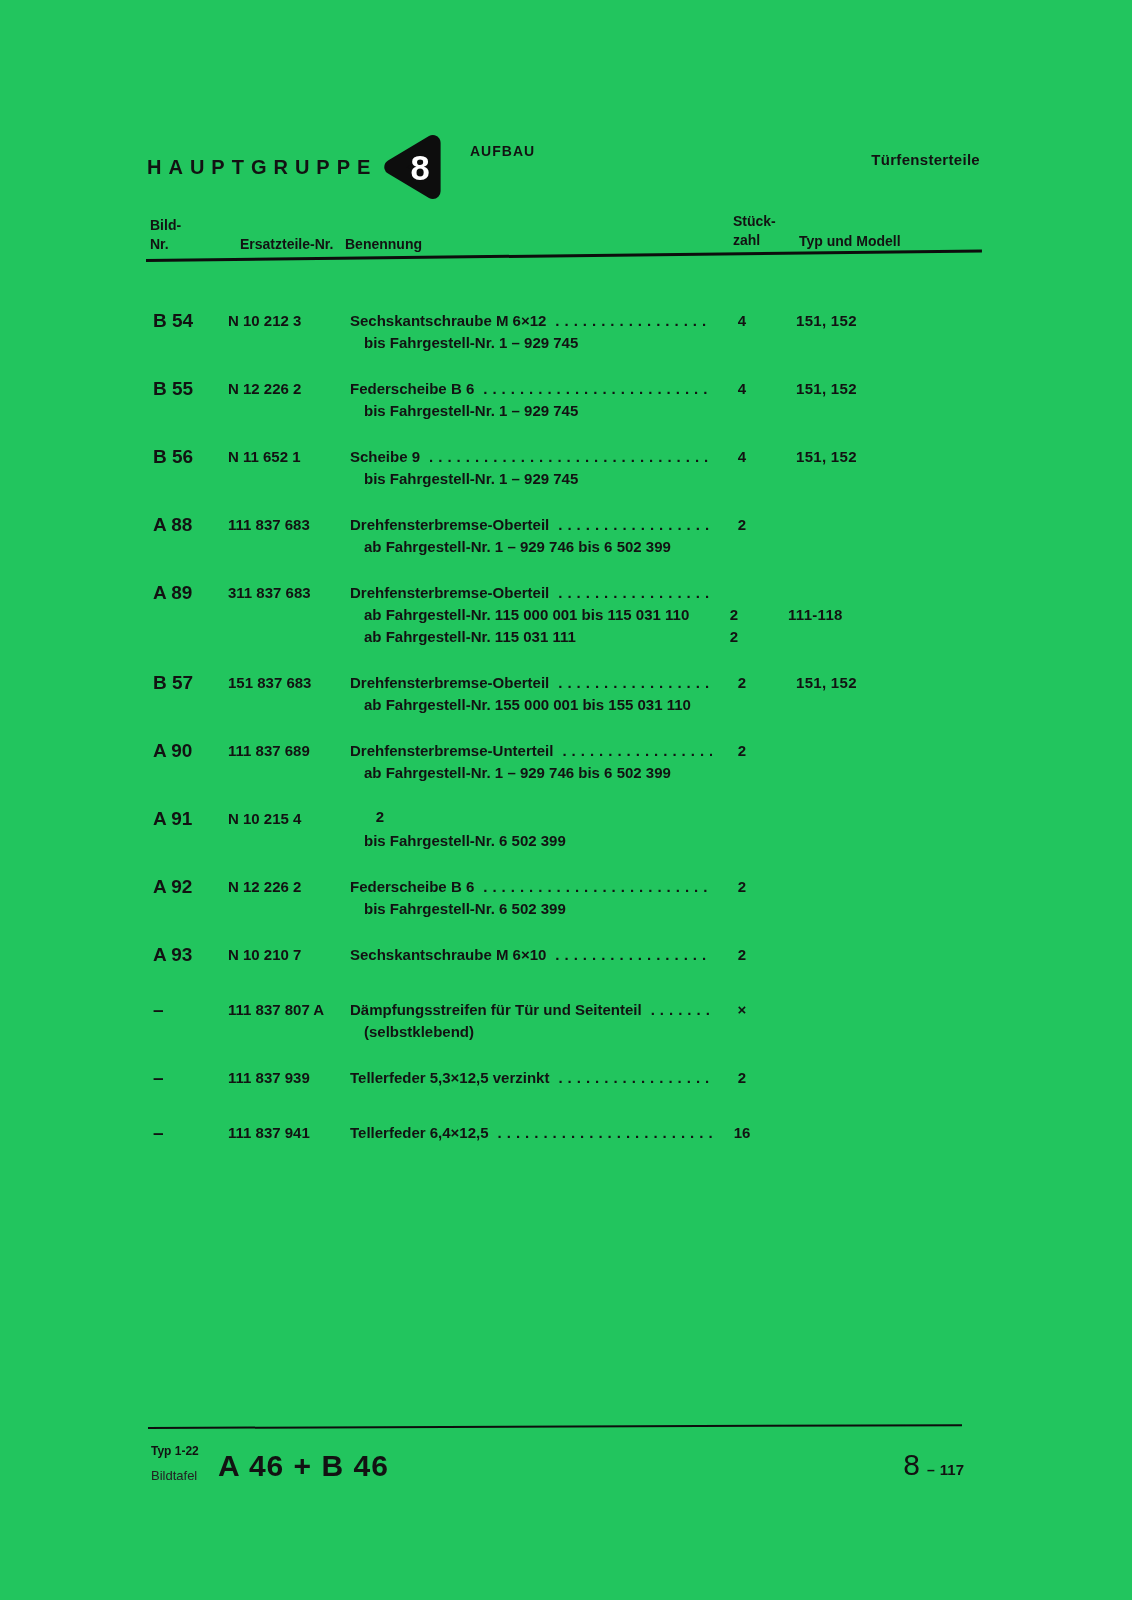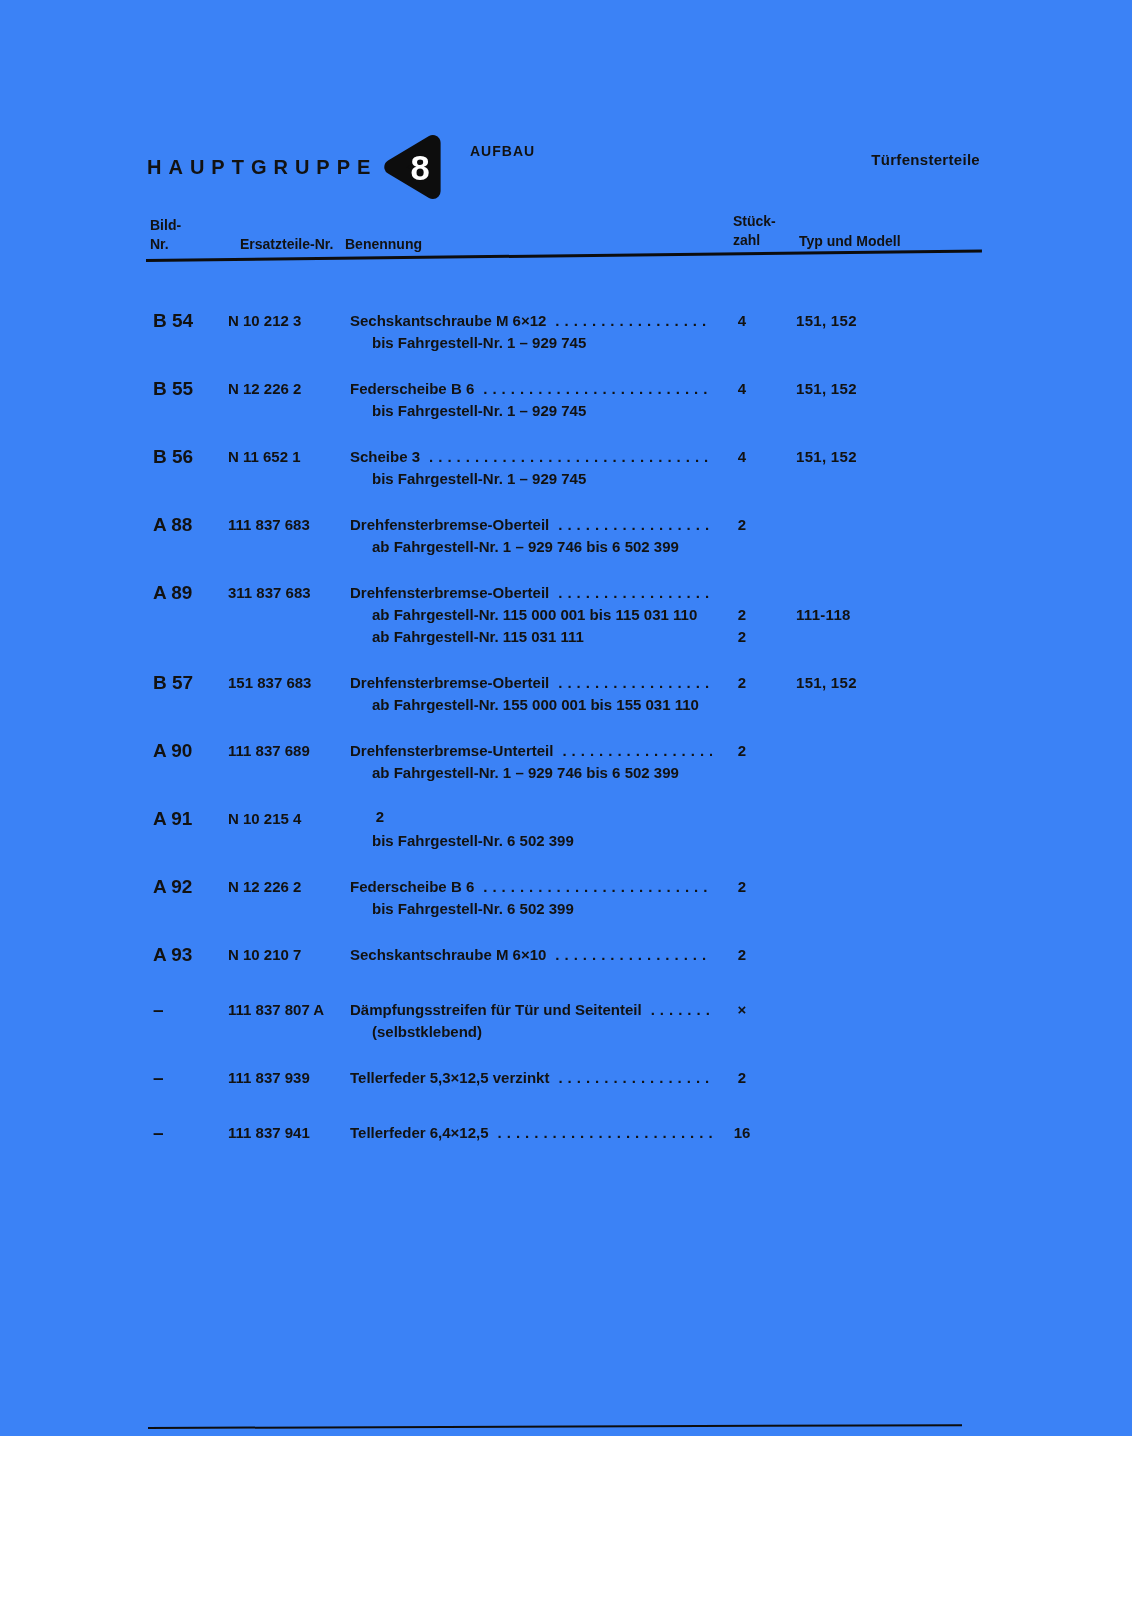"HAUPTGRUPPE" .page { background: #3b82f6 -> #22c55e; height: 1436px -> 1600px }
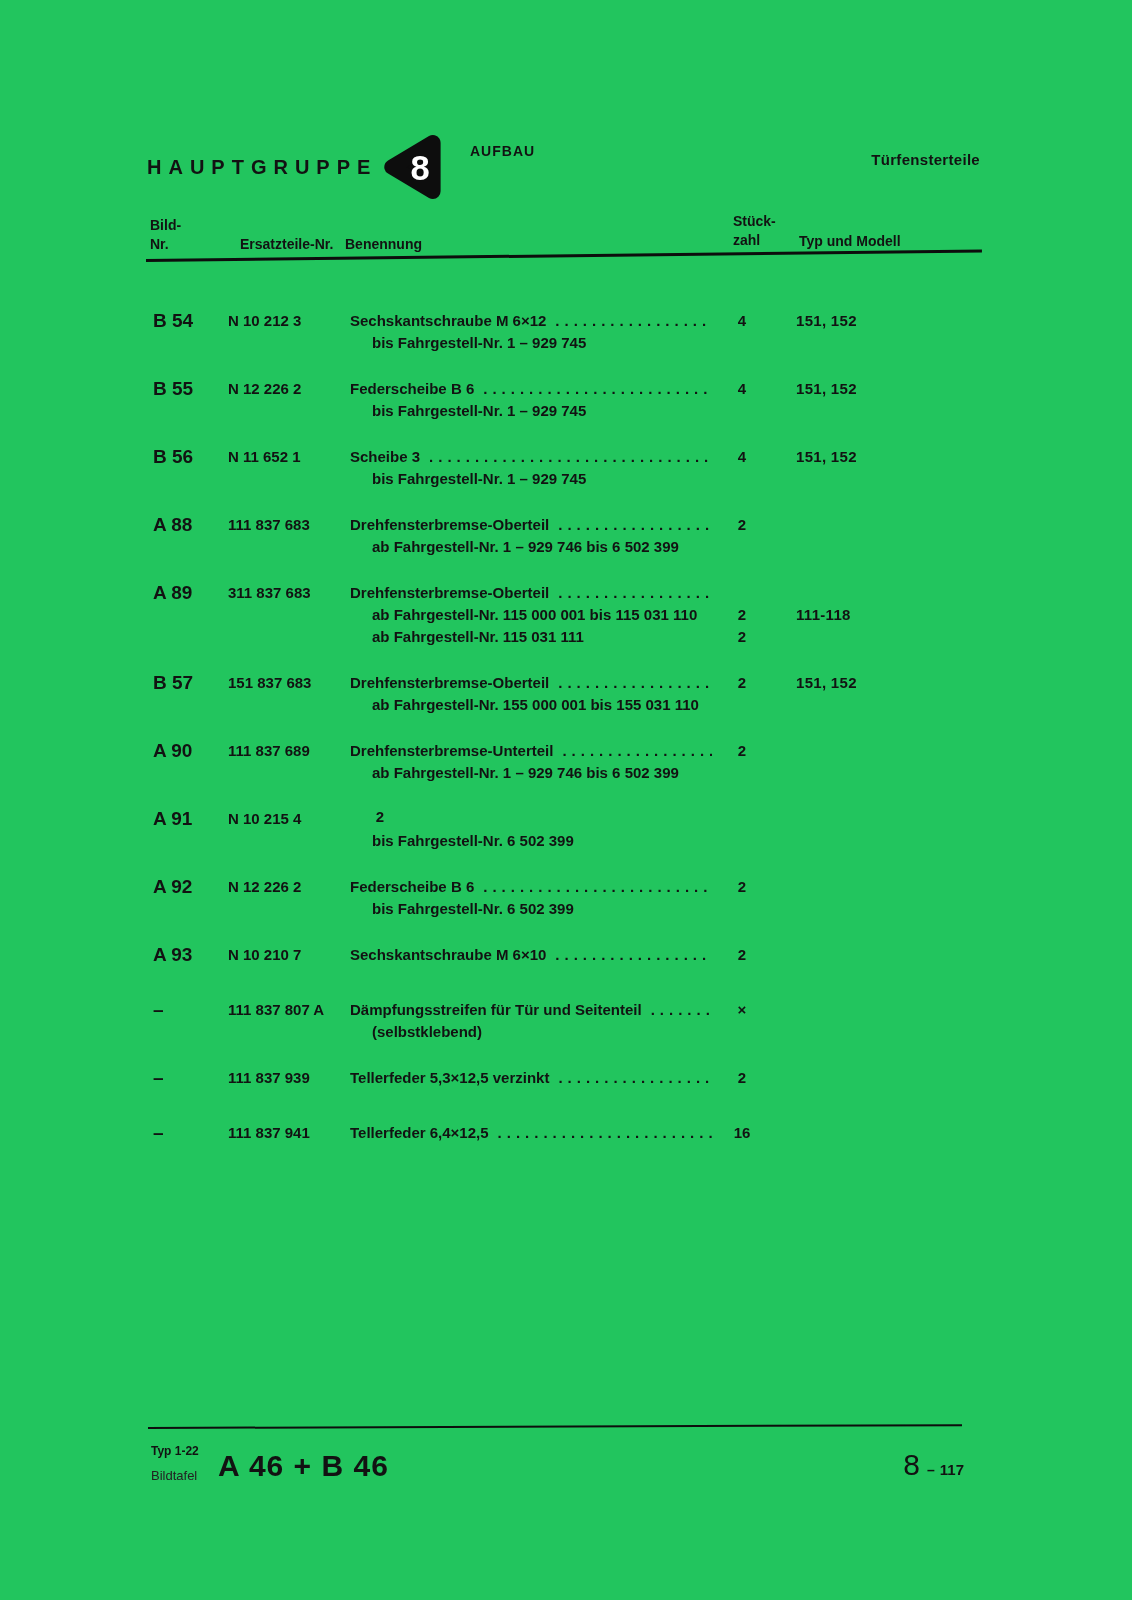"bis Fahrgestell-Nr. 1 – 929" .name.indent { margin-left: 22px -> 14px }
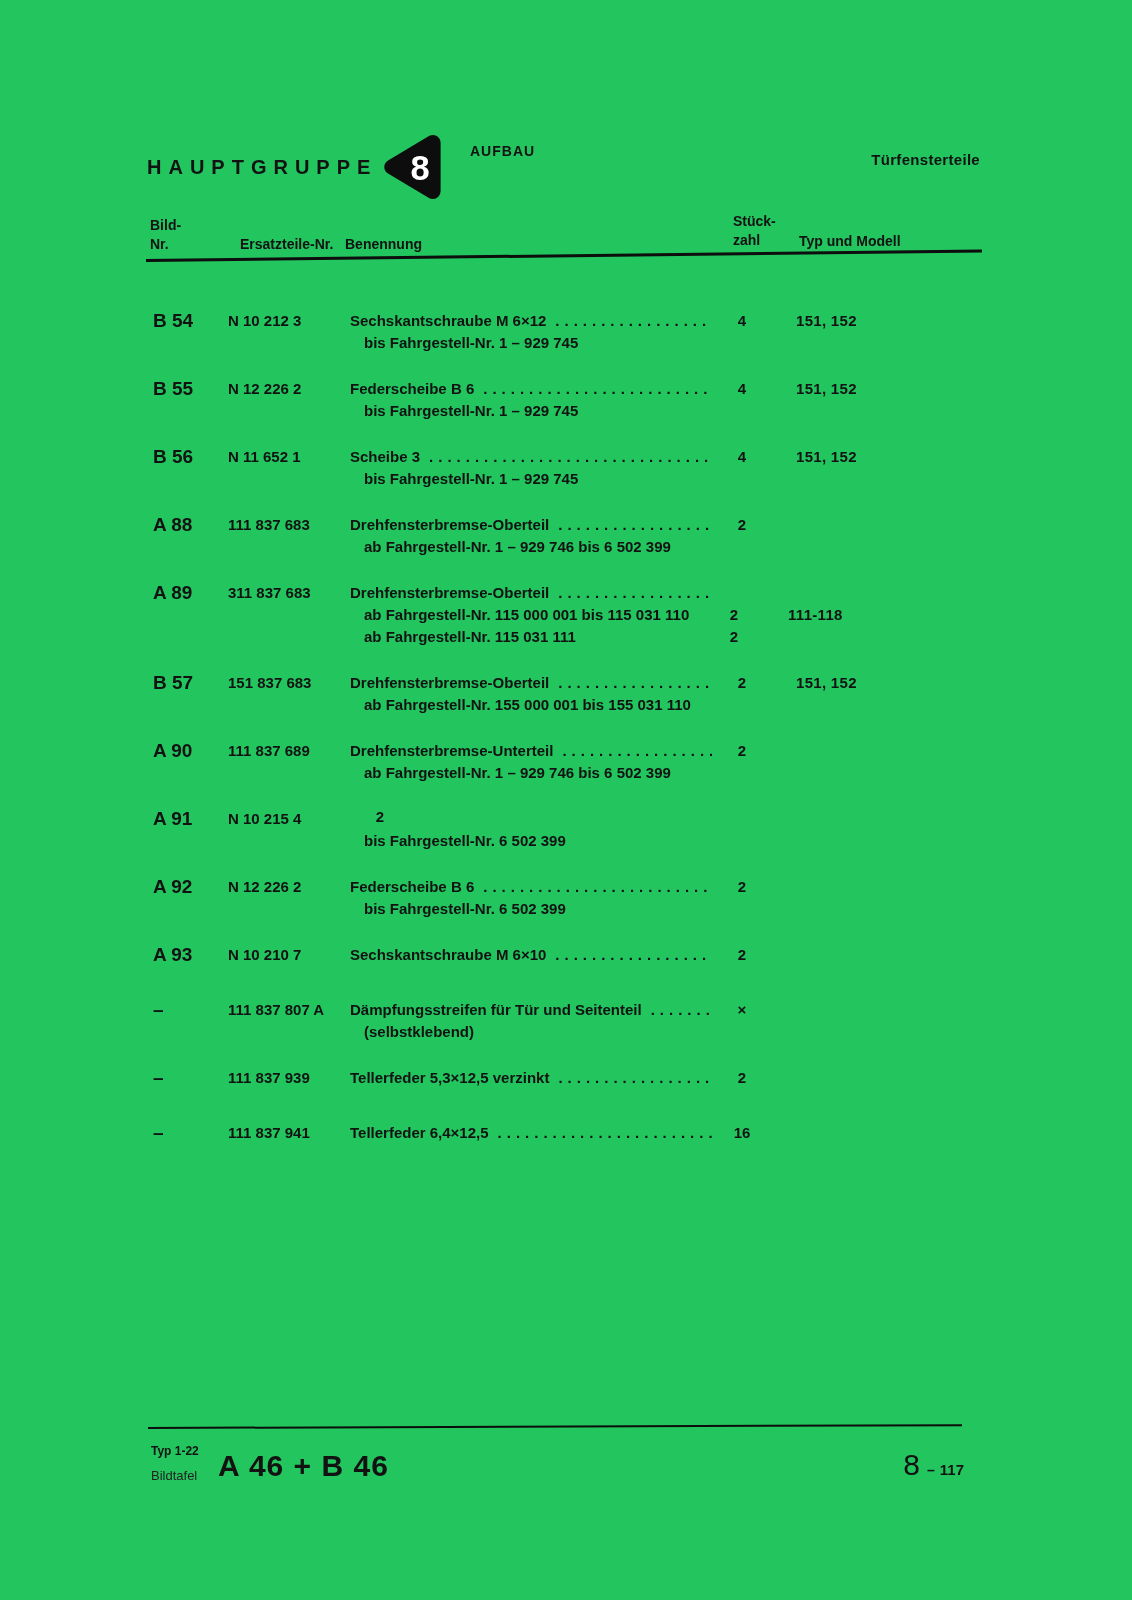"Scheibe 3" span.txt { text: 3 -> 9 }
